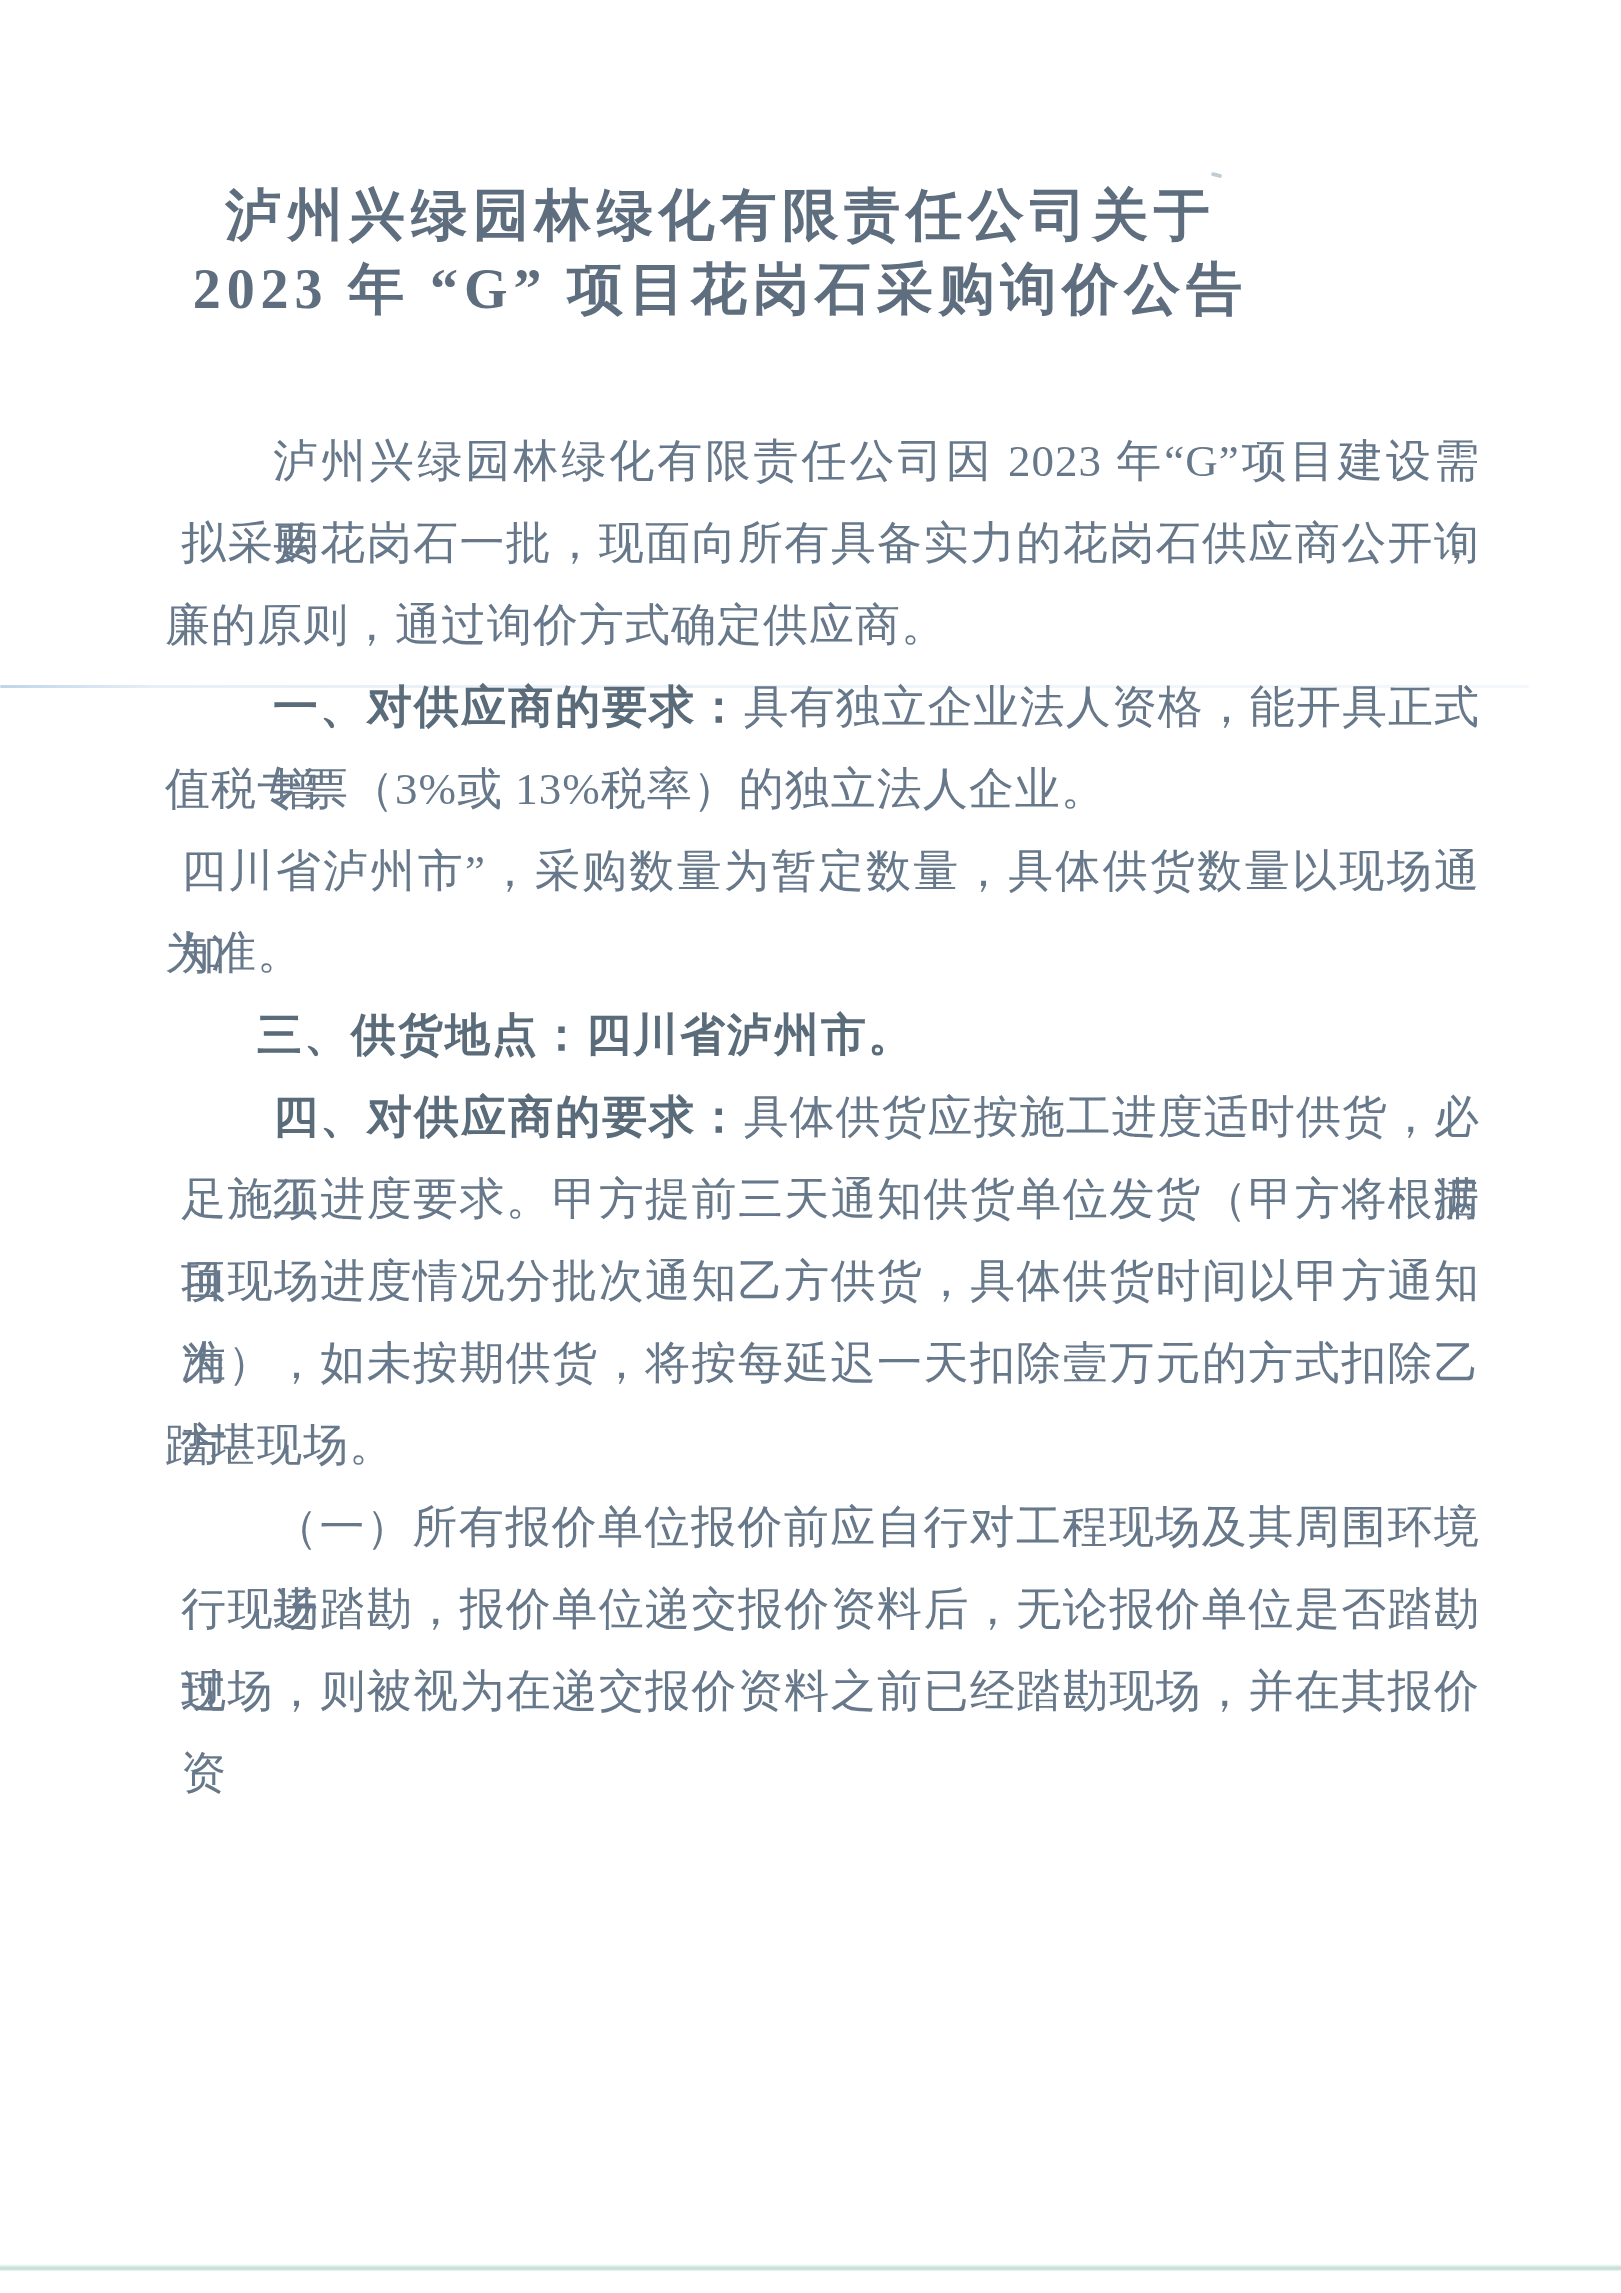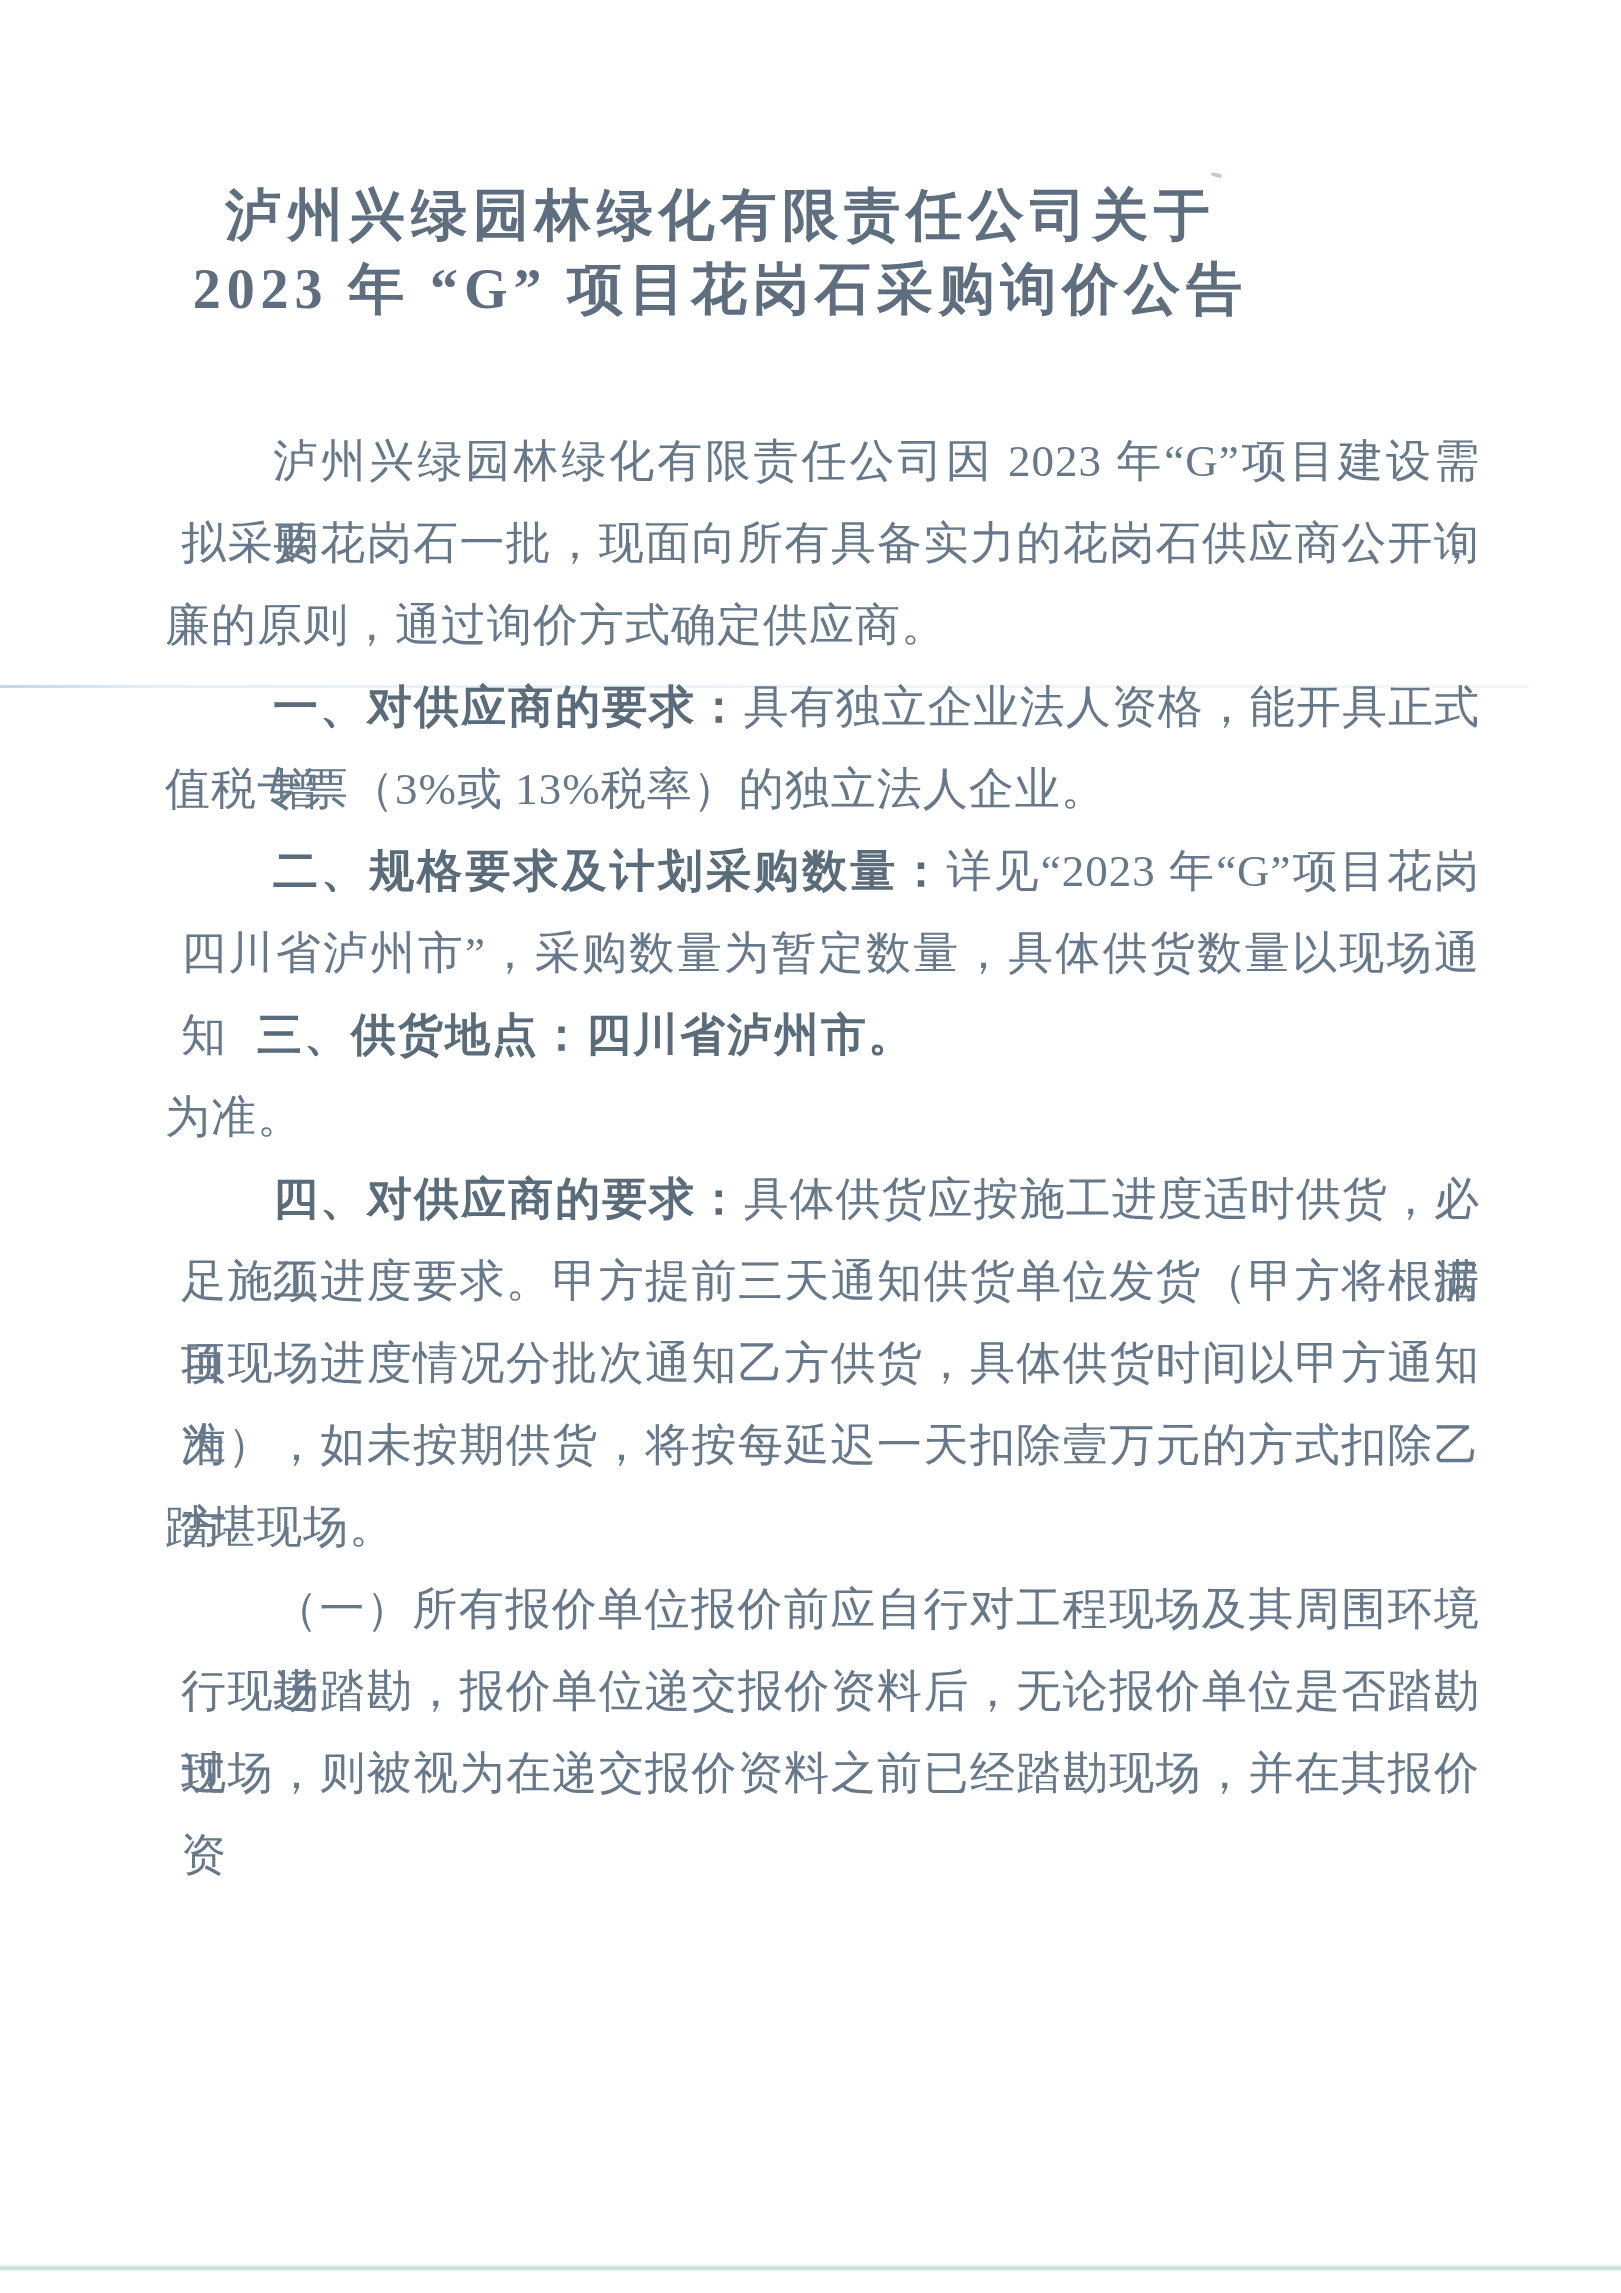"二、规格要求及计划采购数量：详见“2023 年“G”项目花岗" div.line { html: <div><span>二、规格要求及计划采购数量：</span><span>详见“2023 年“G”项目花岗</span></div> -> none }
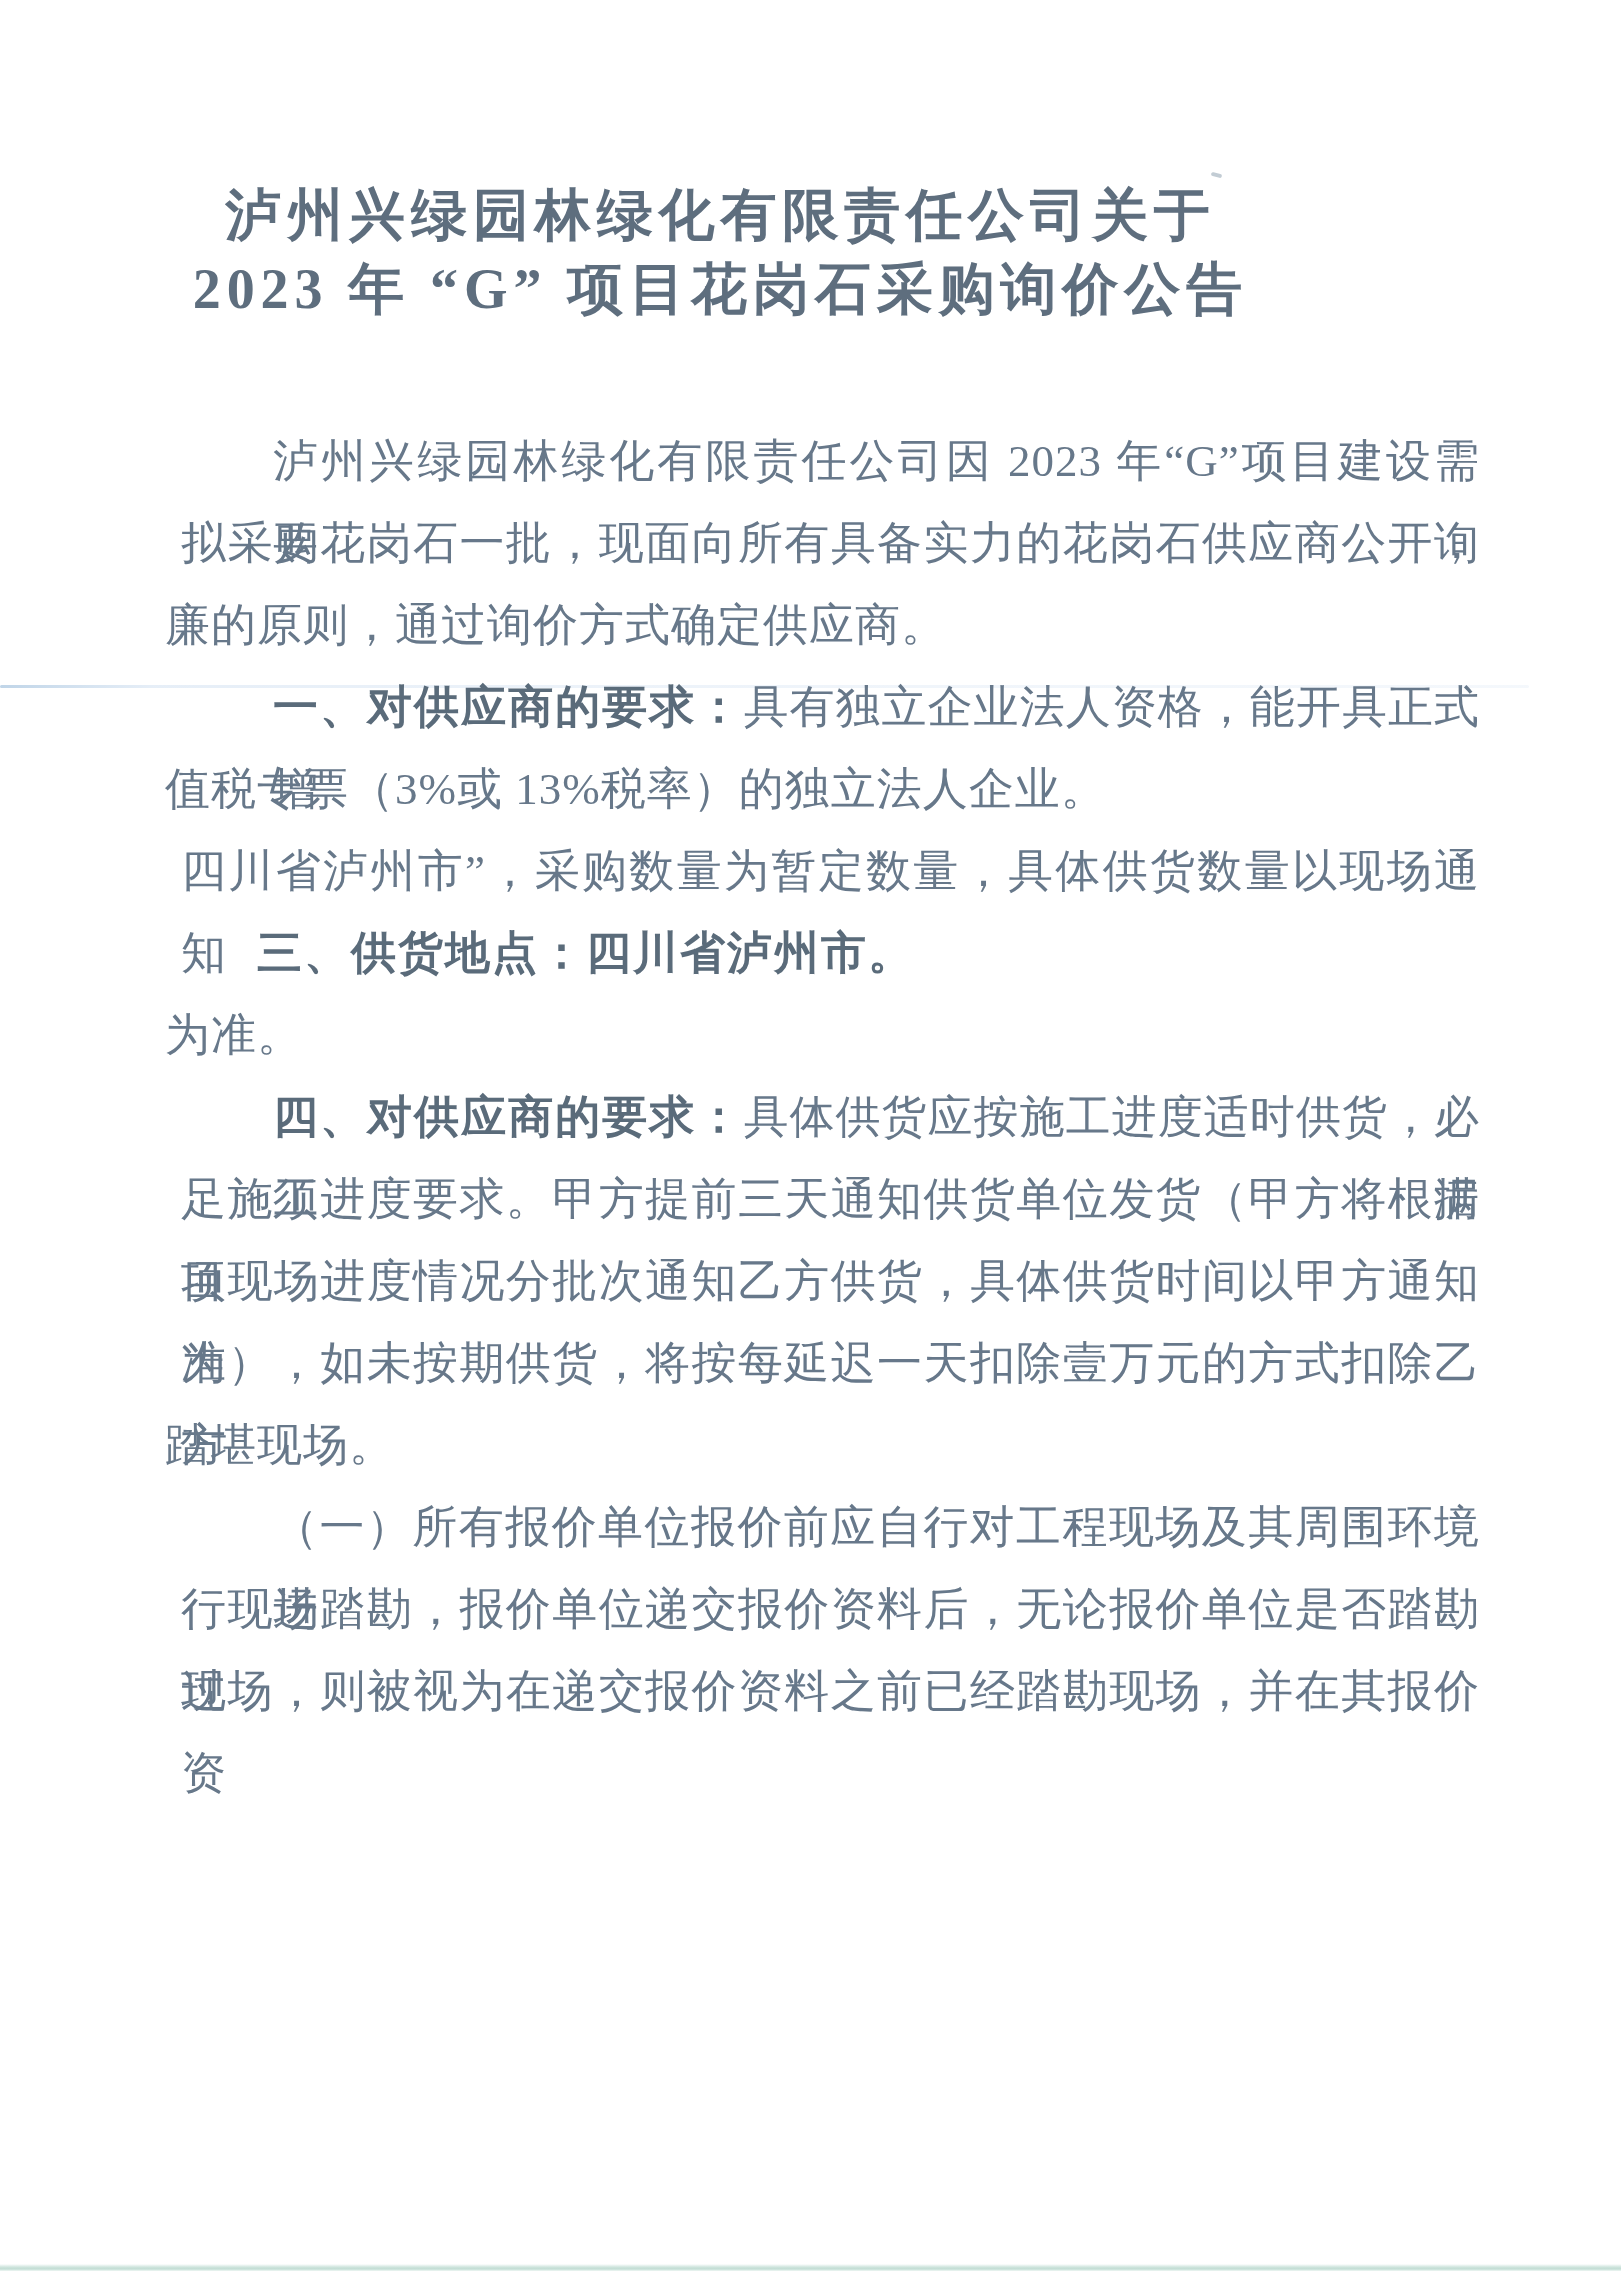"三、供货地点：四川省泸州市。" div.line { order: before "为准。" -> after "为准。" }
